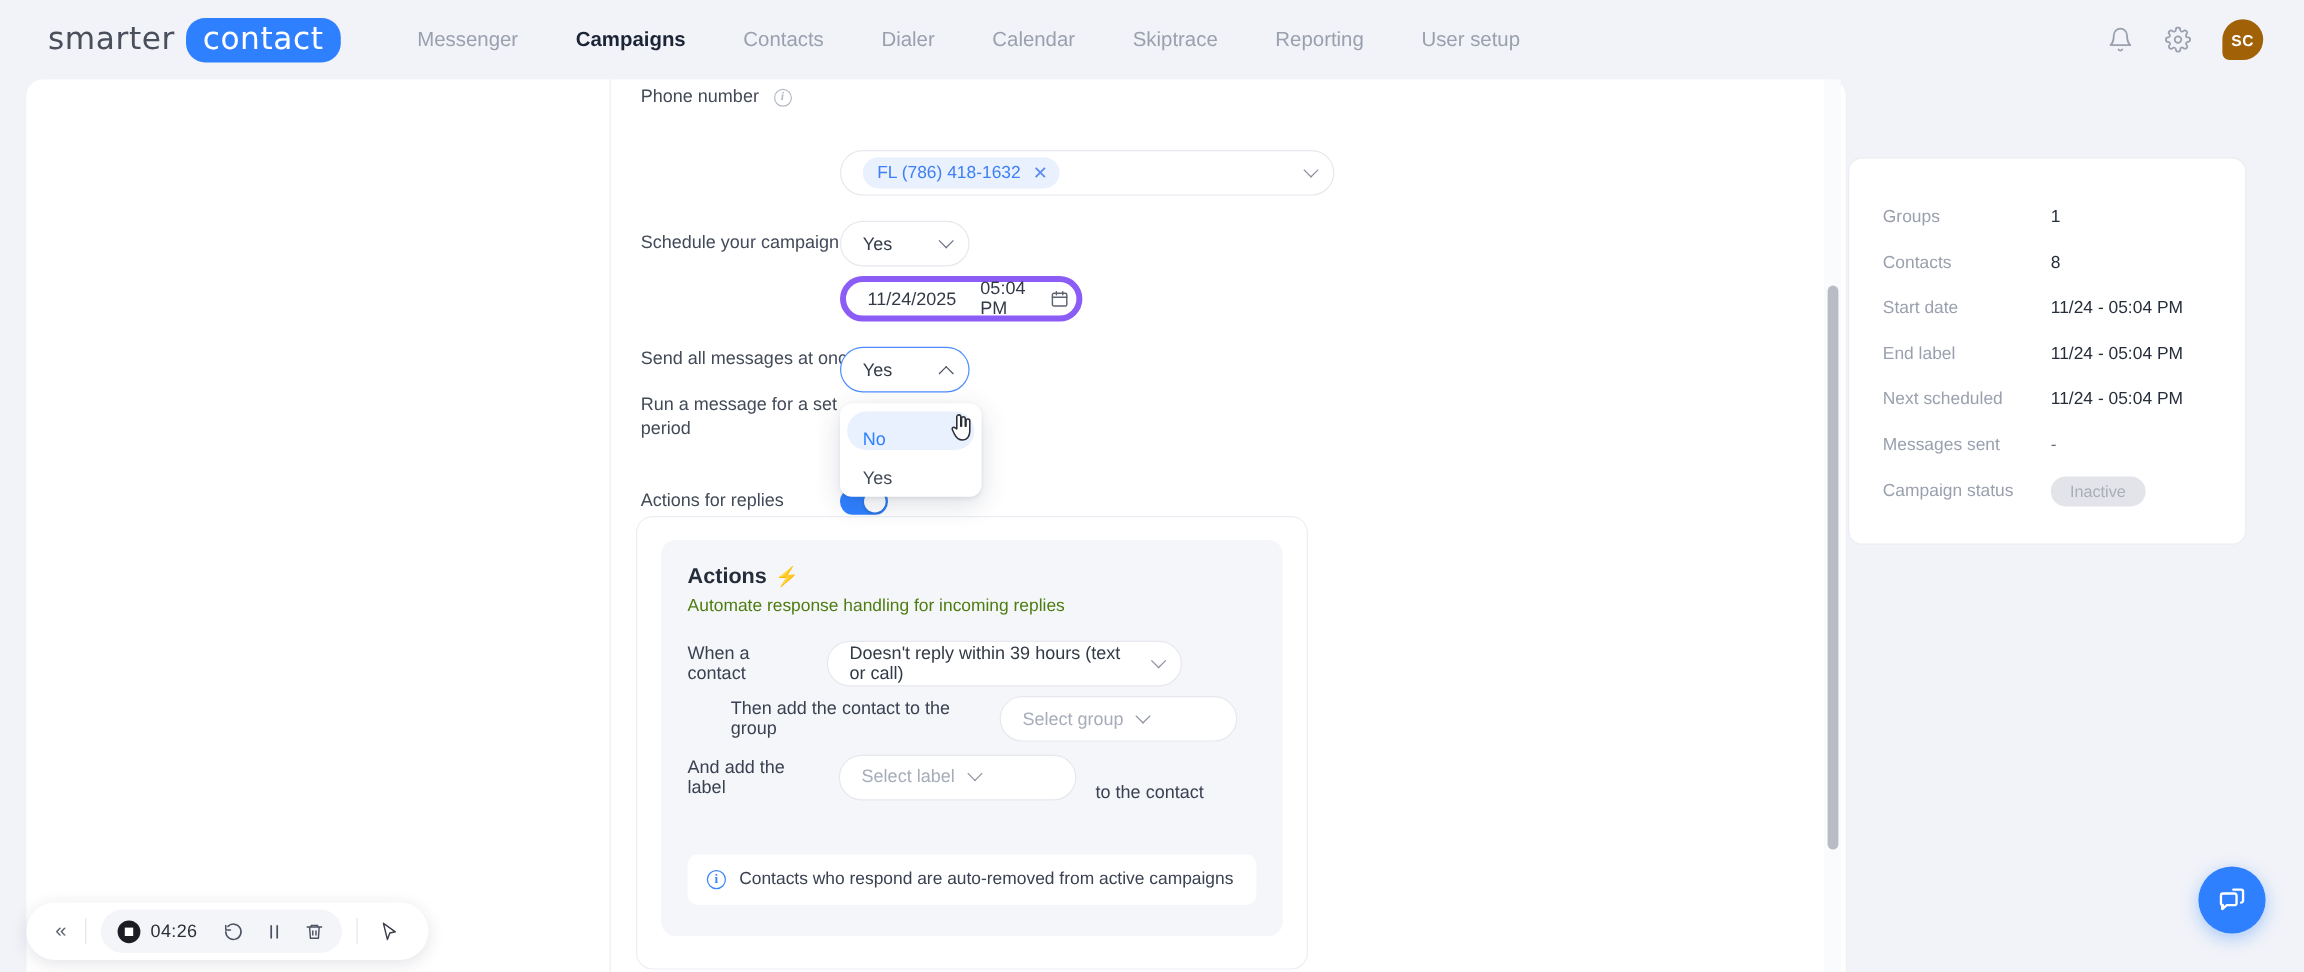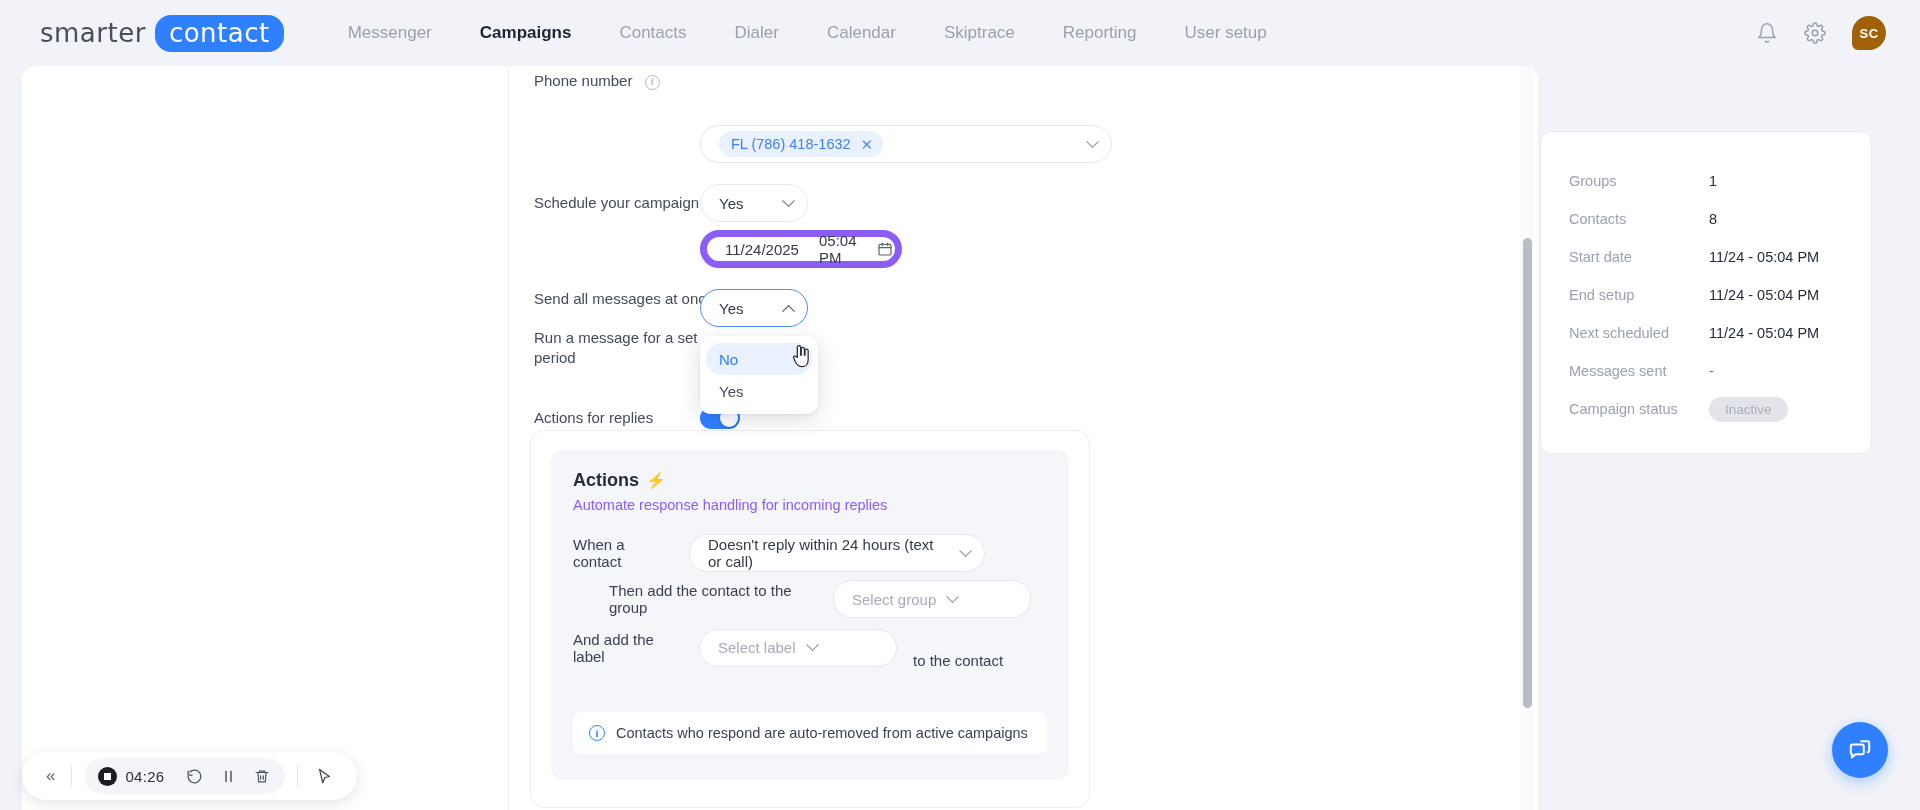"11/24/2025" .datebox { border: 7px solid #8b5cf6 -> 5px solid #8b5cf6 }
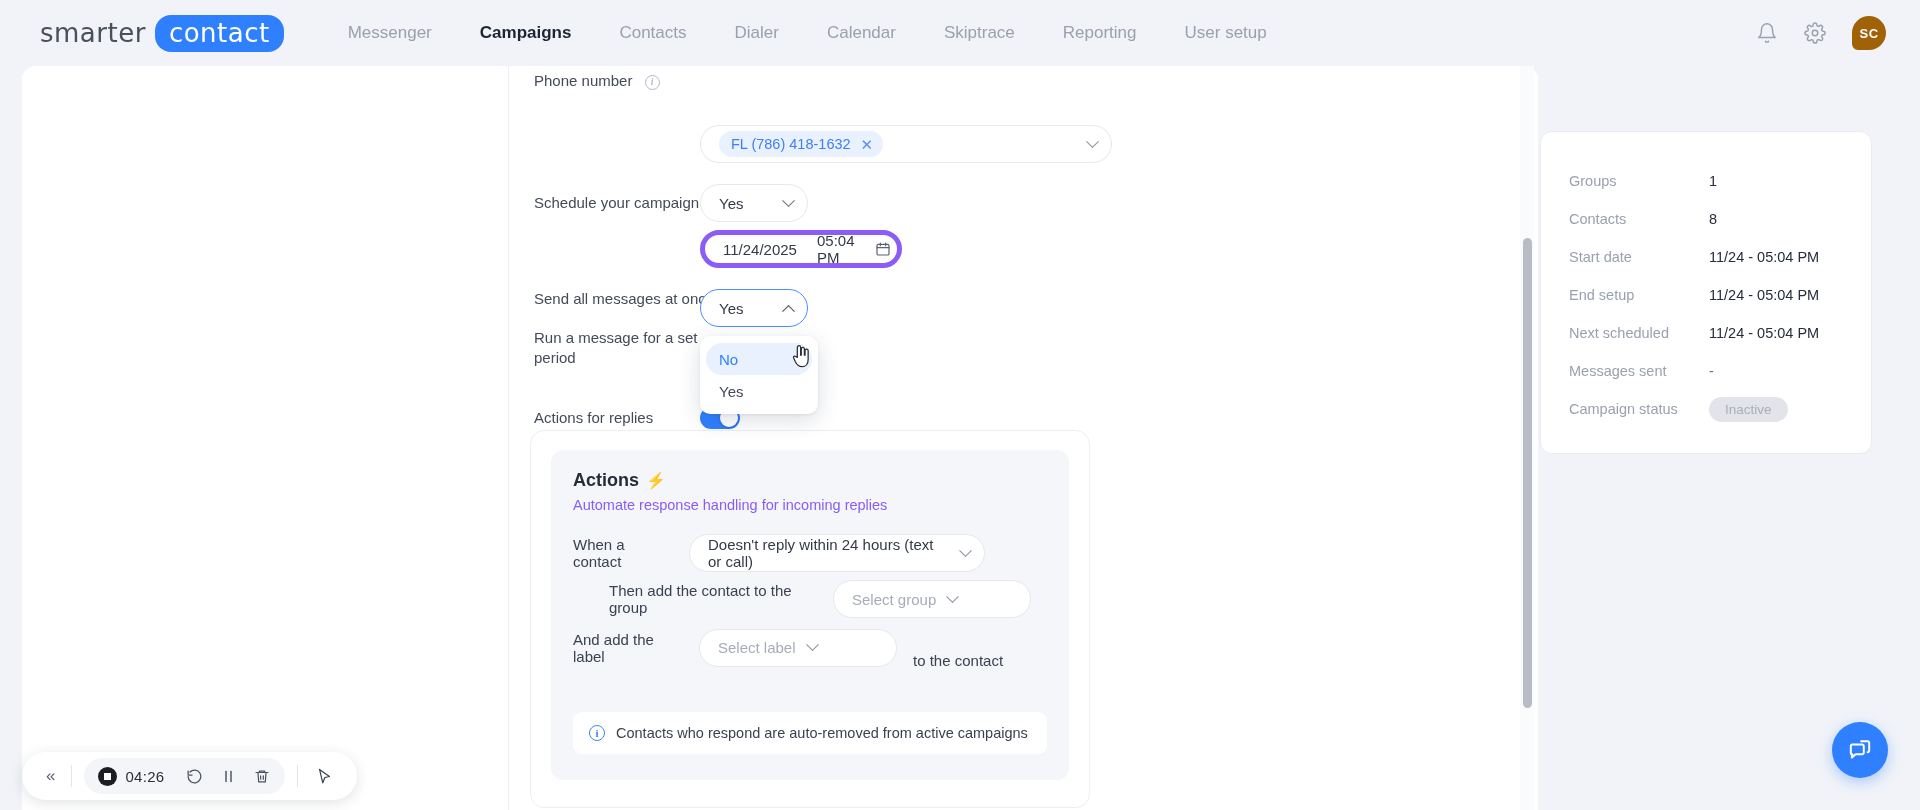"End setup" div.s-key { text: setup -> label }
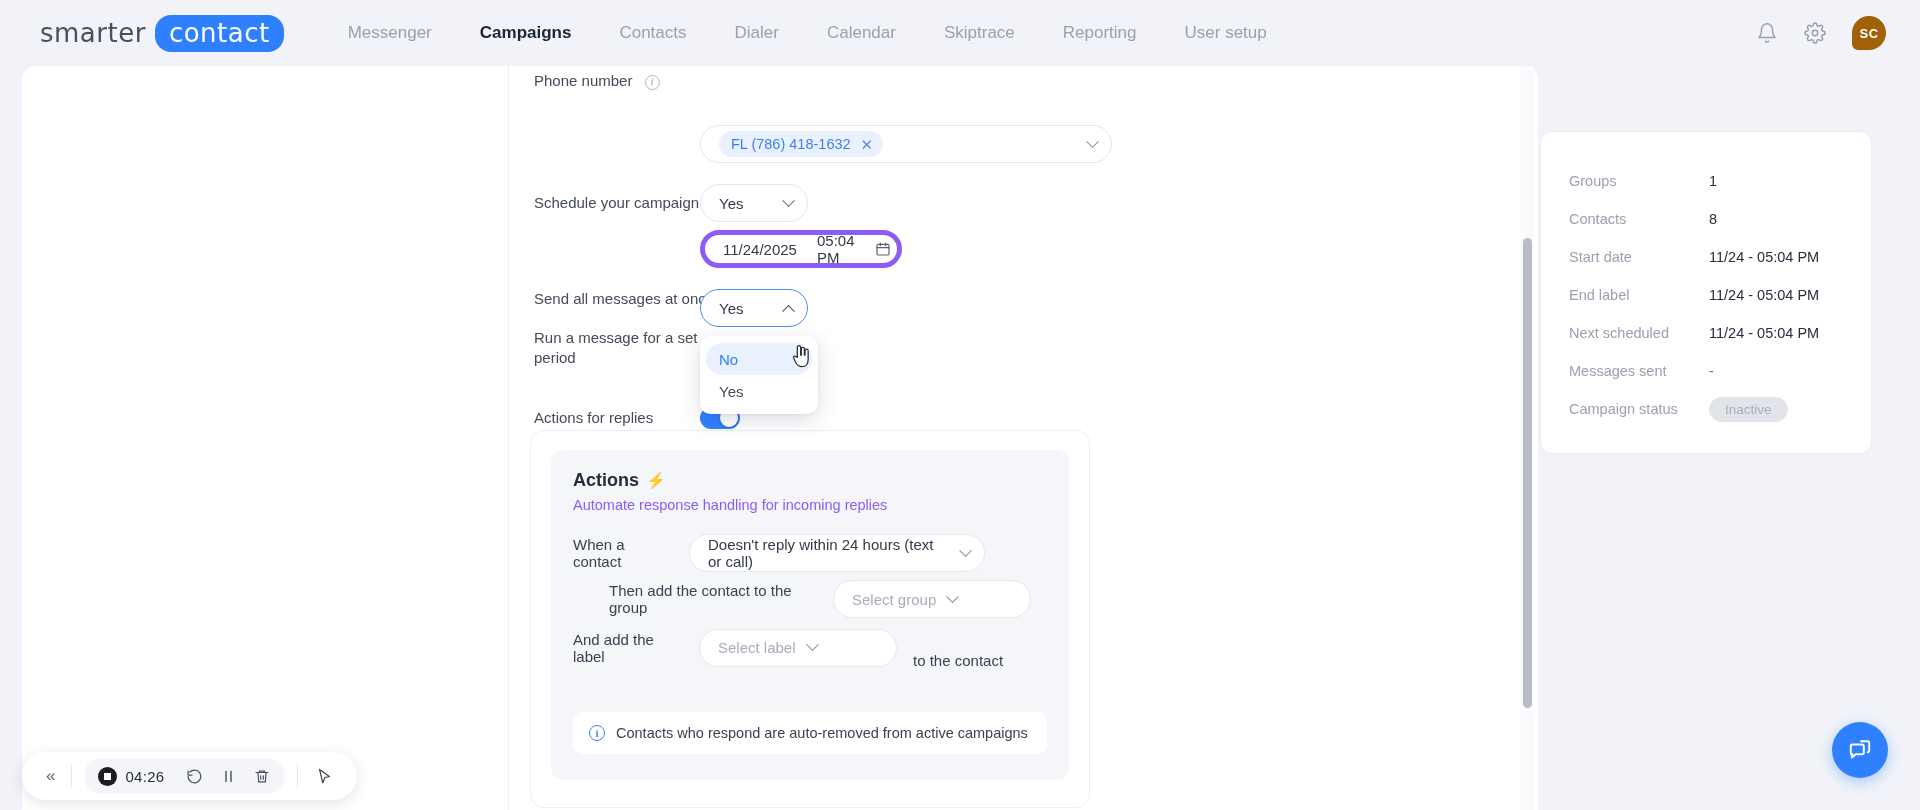"No" .menu-item { align-items: center -> flex-end }
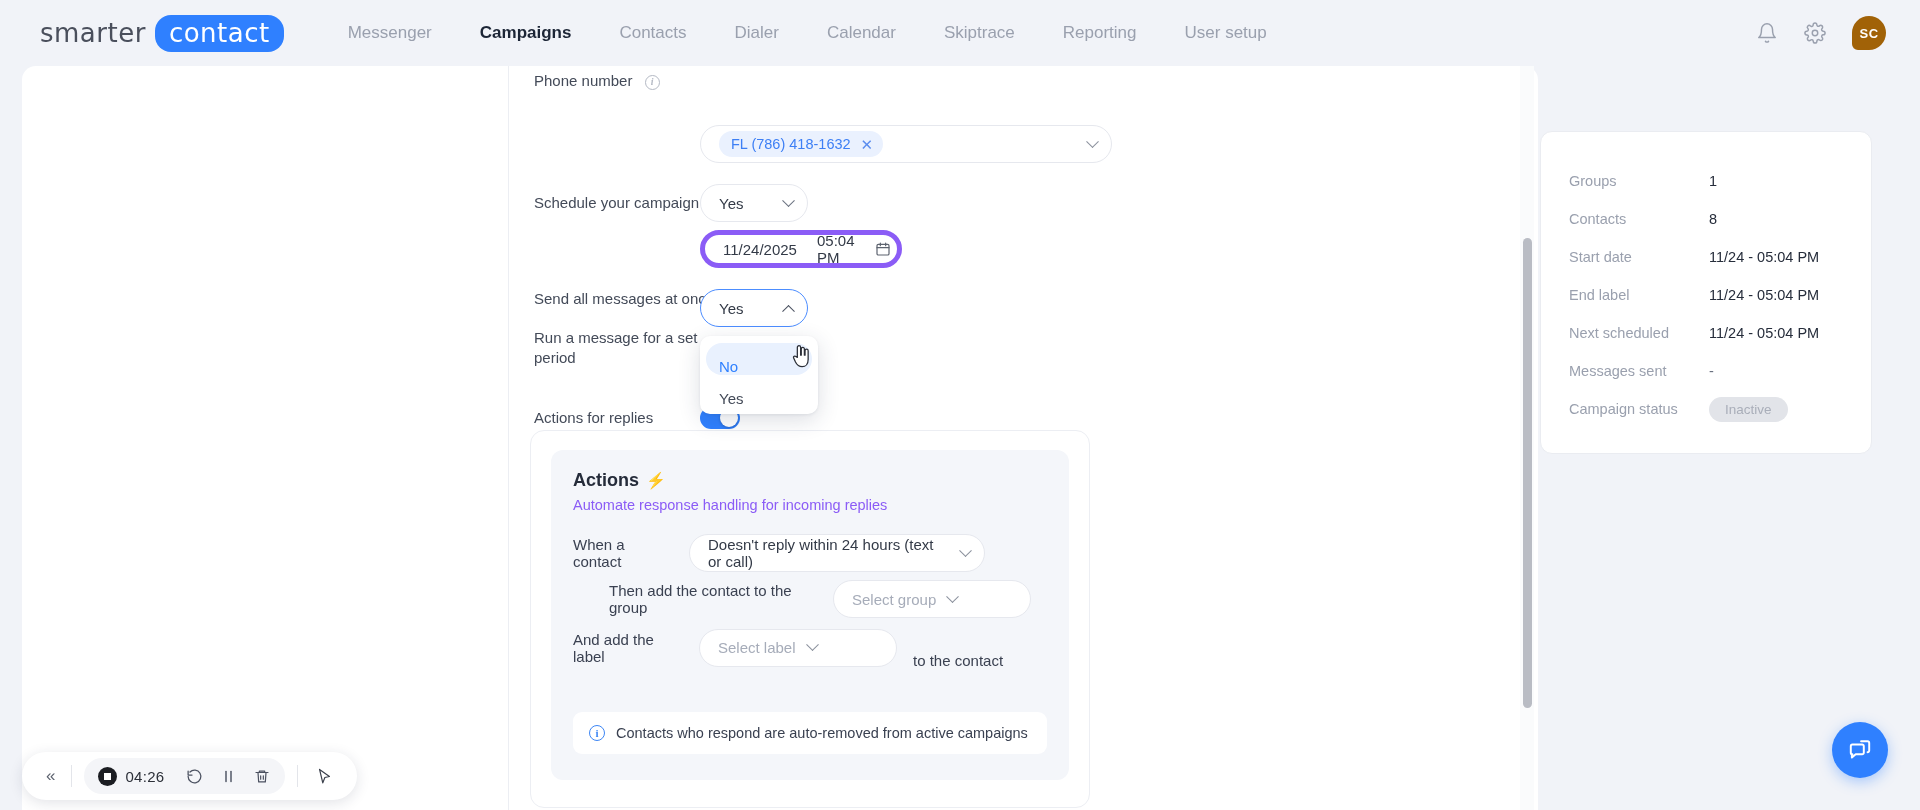"Automate response handling for incoming" .actions-sub { color: #8b5cf6 -> #4d7c0f }
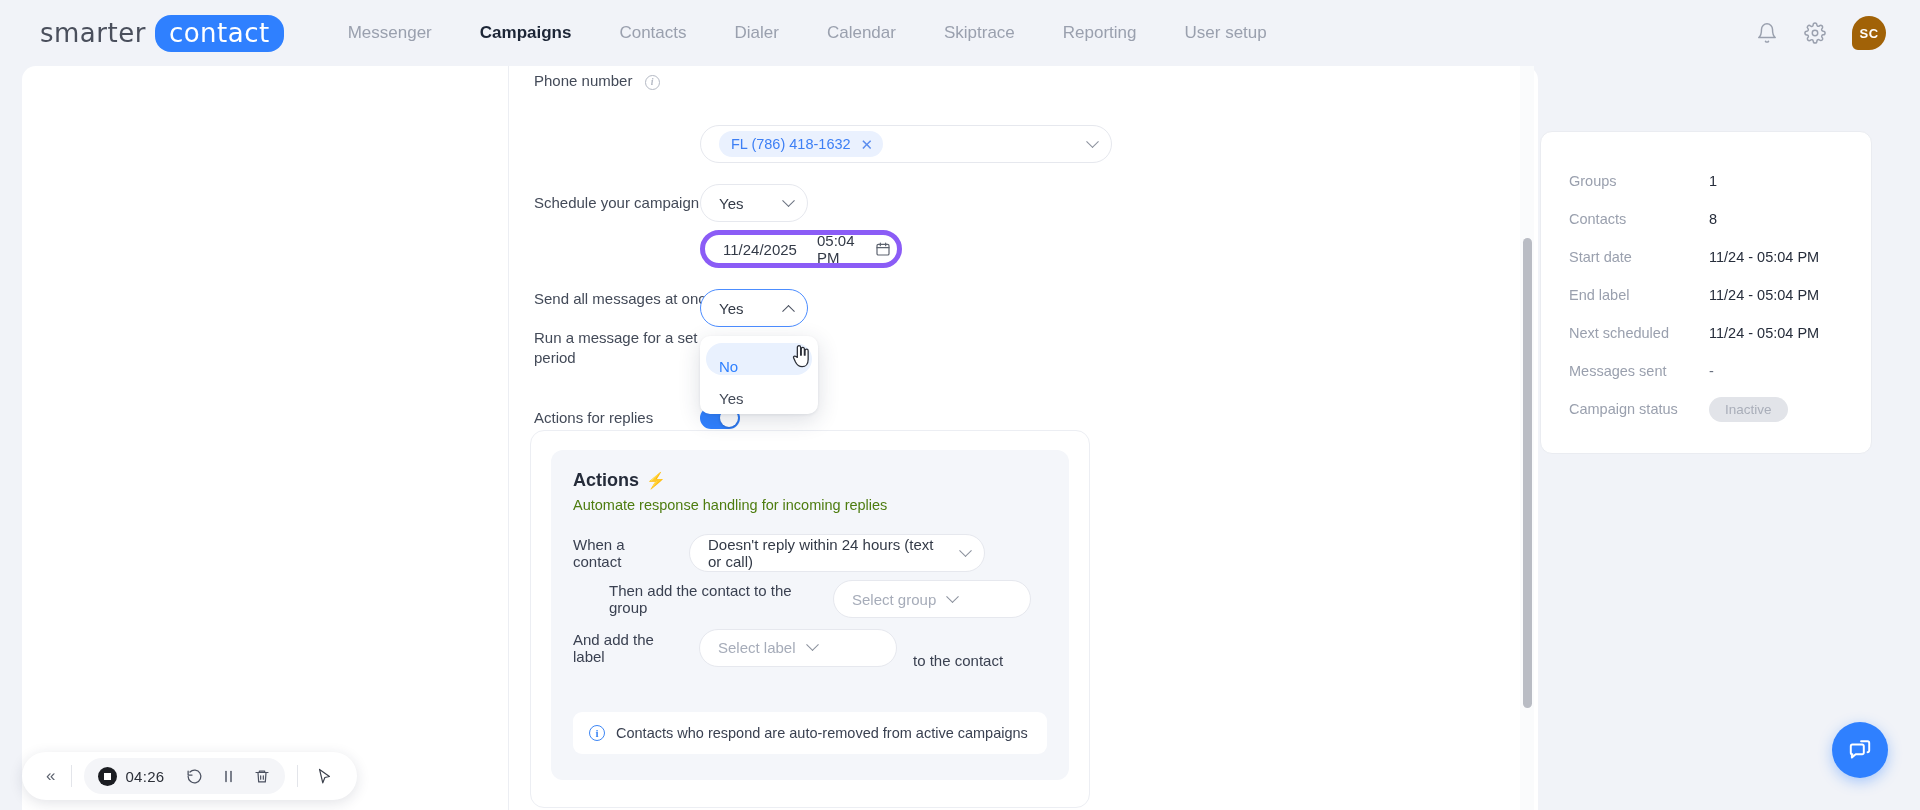"Doesn't reply within 24 hours" span { text: 24 -> 39 }
